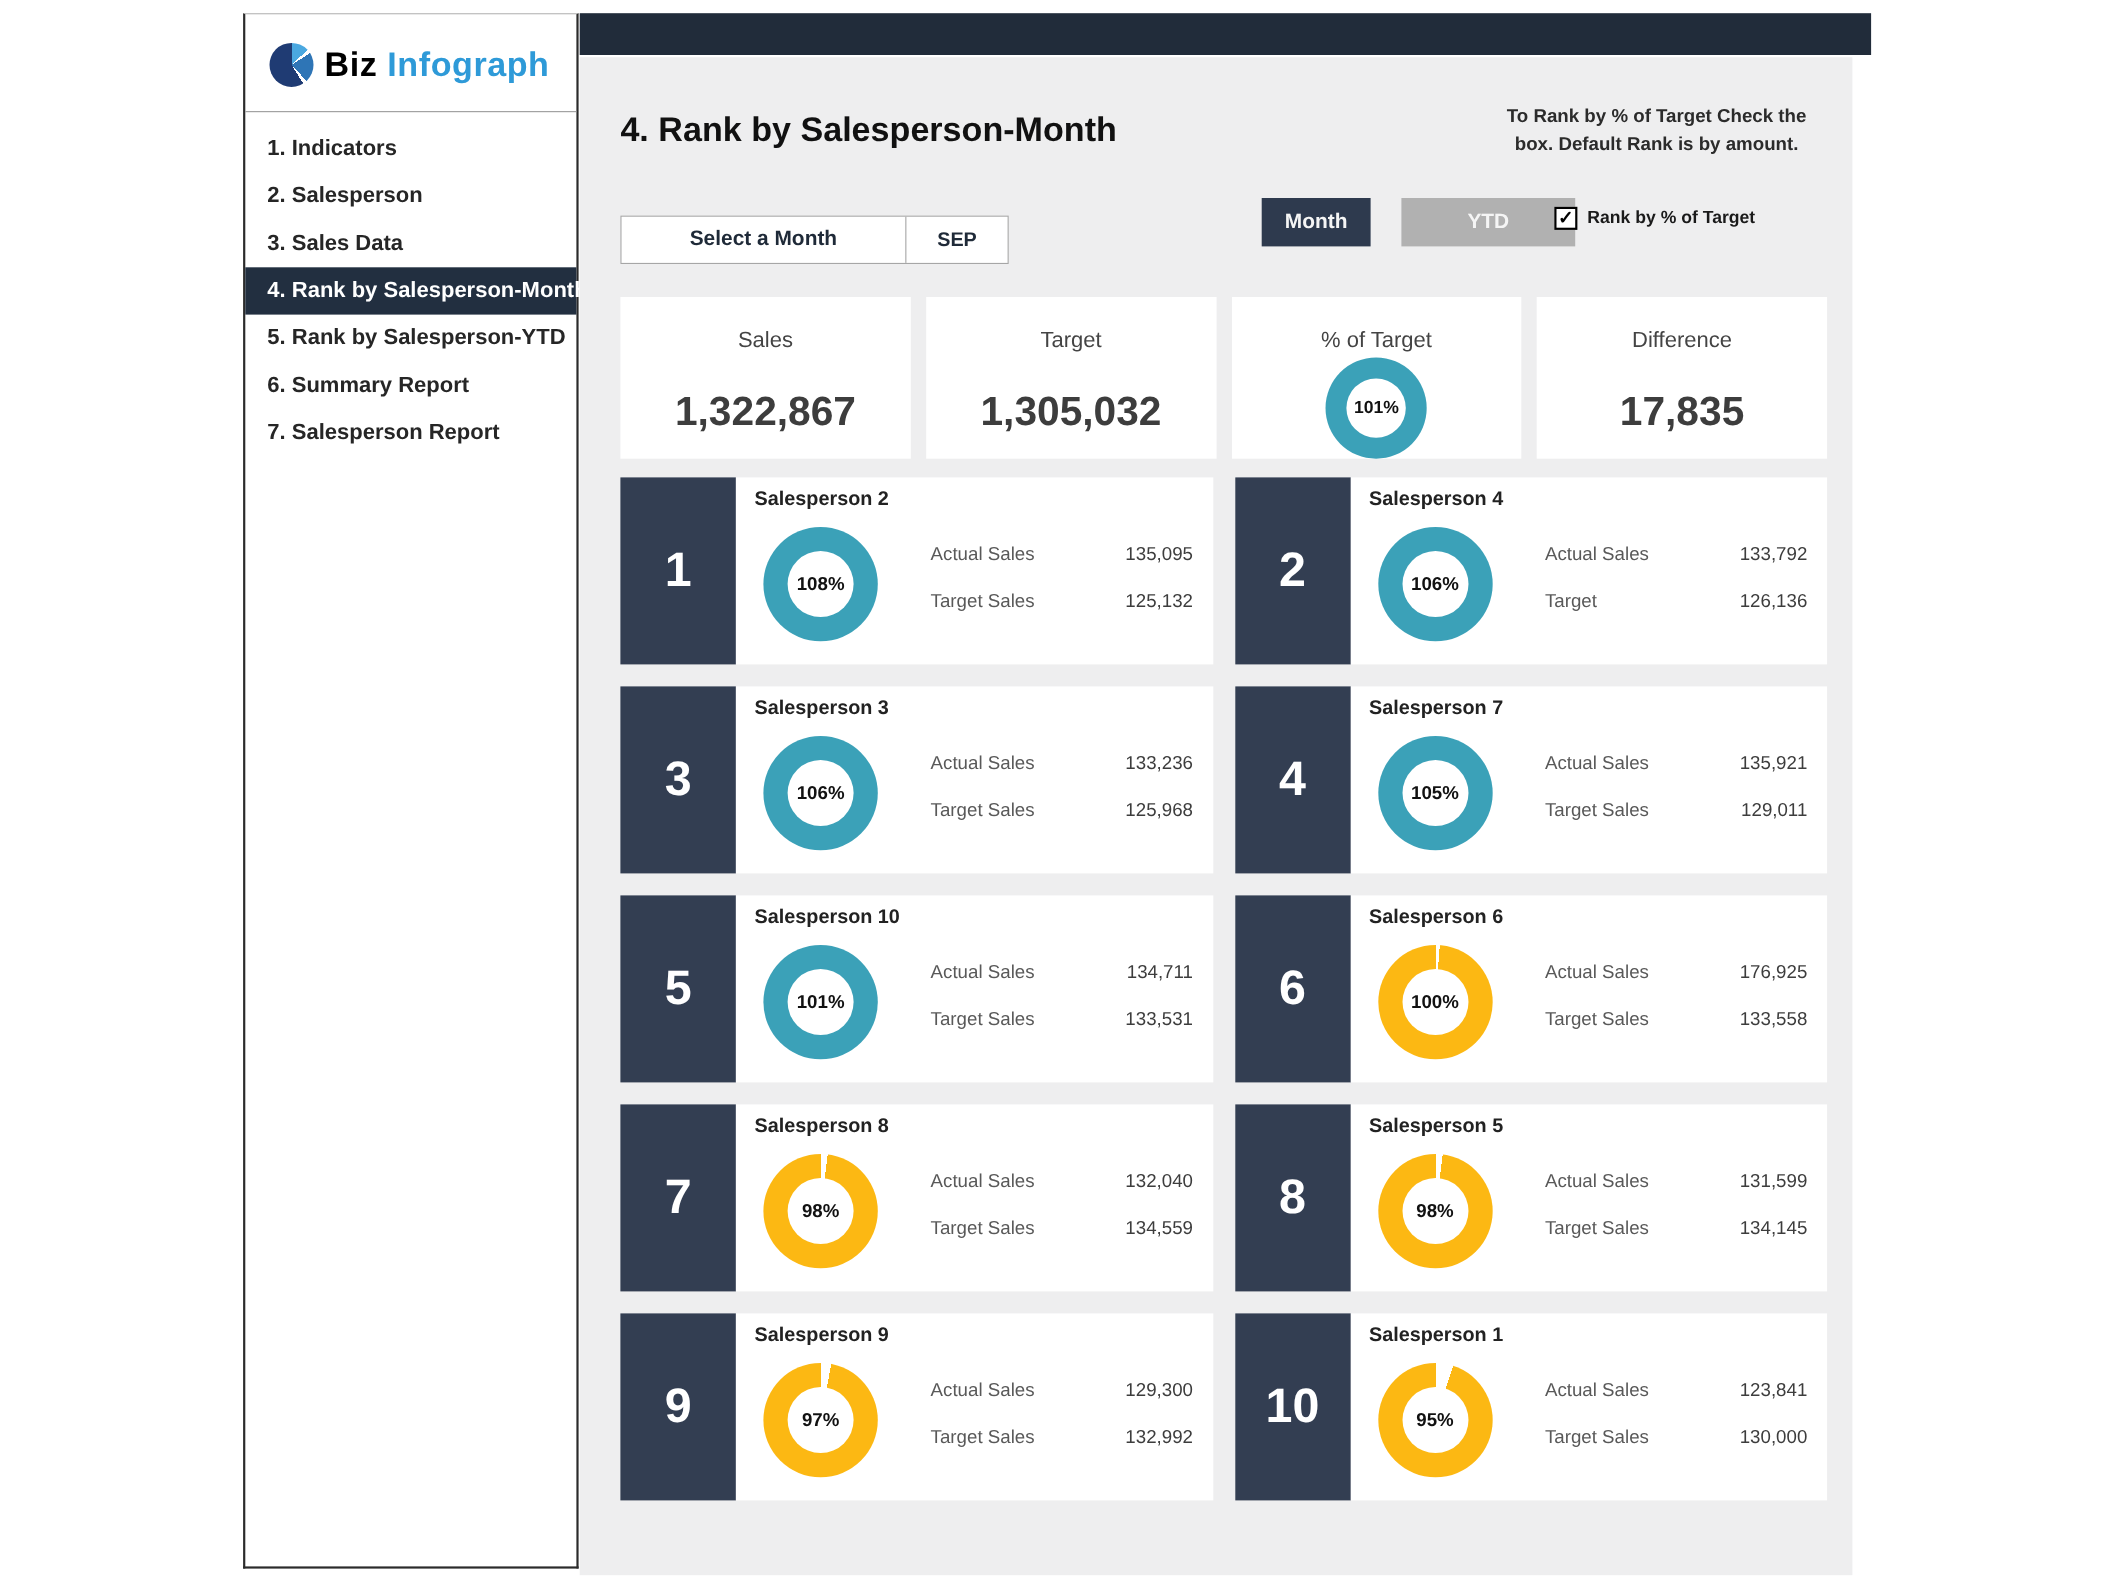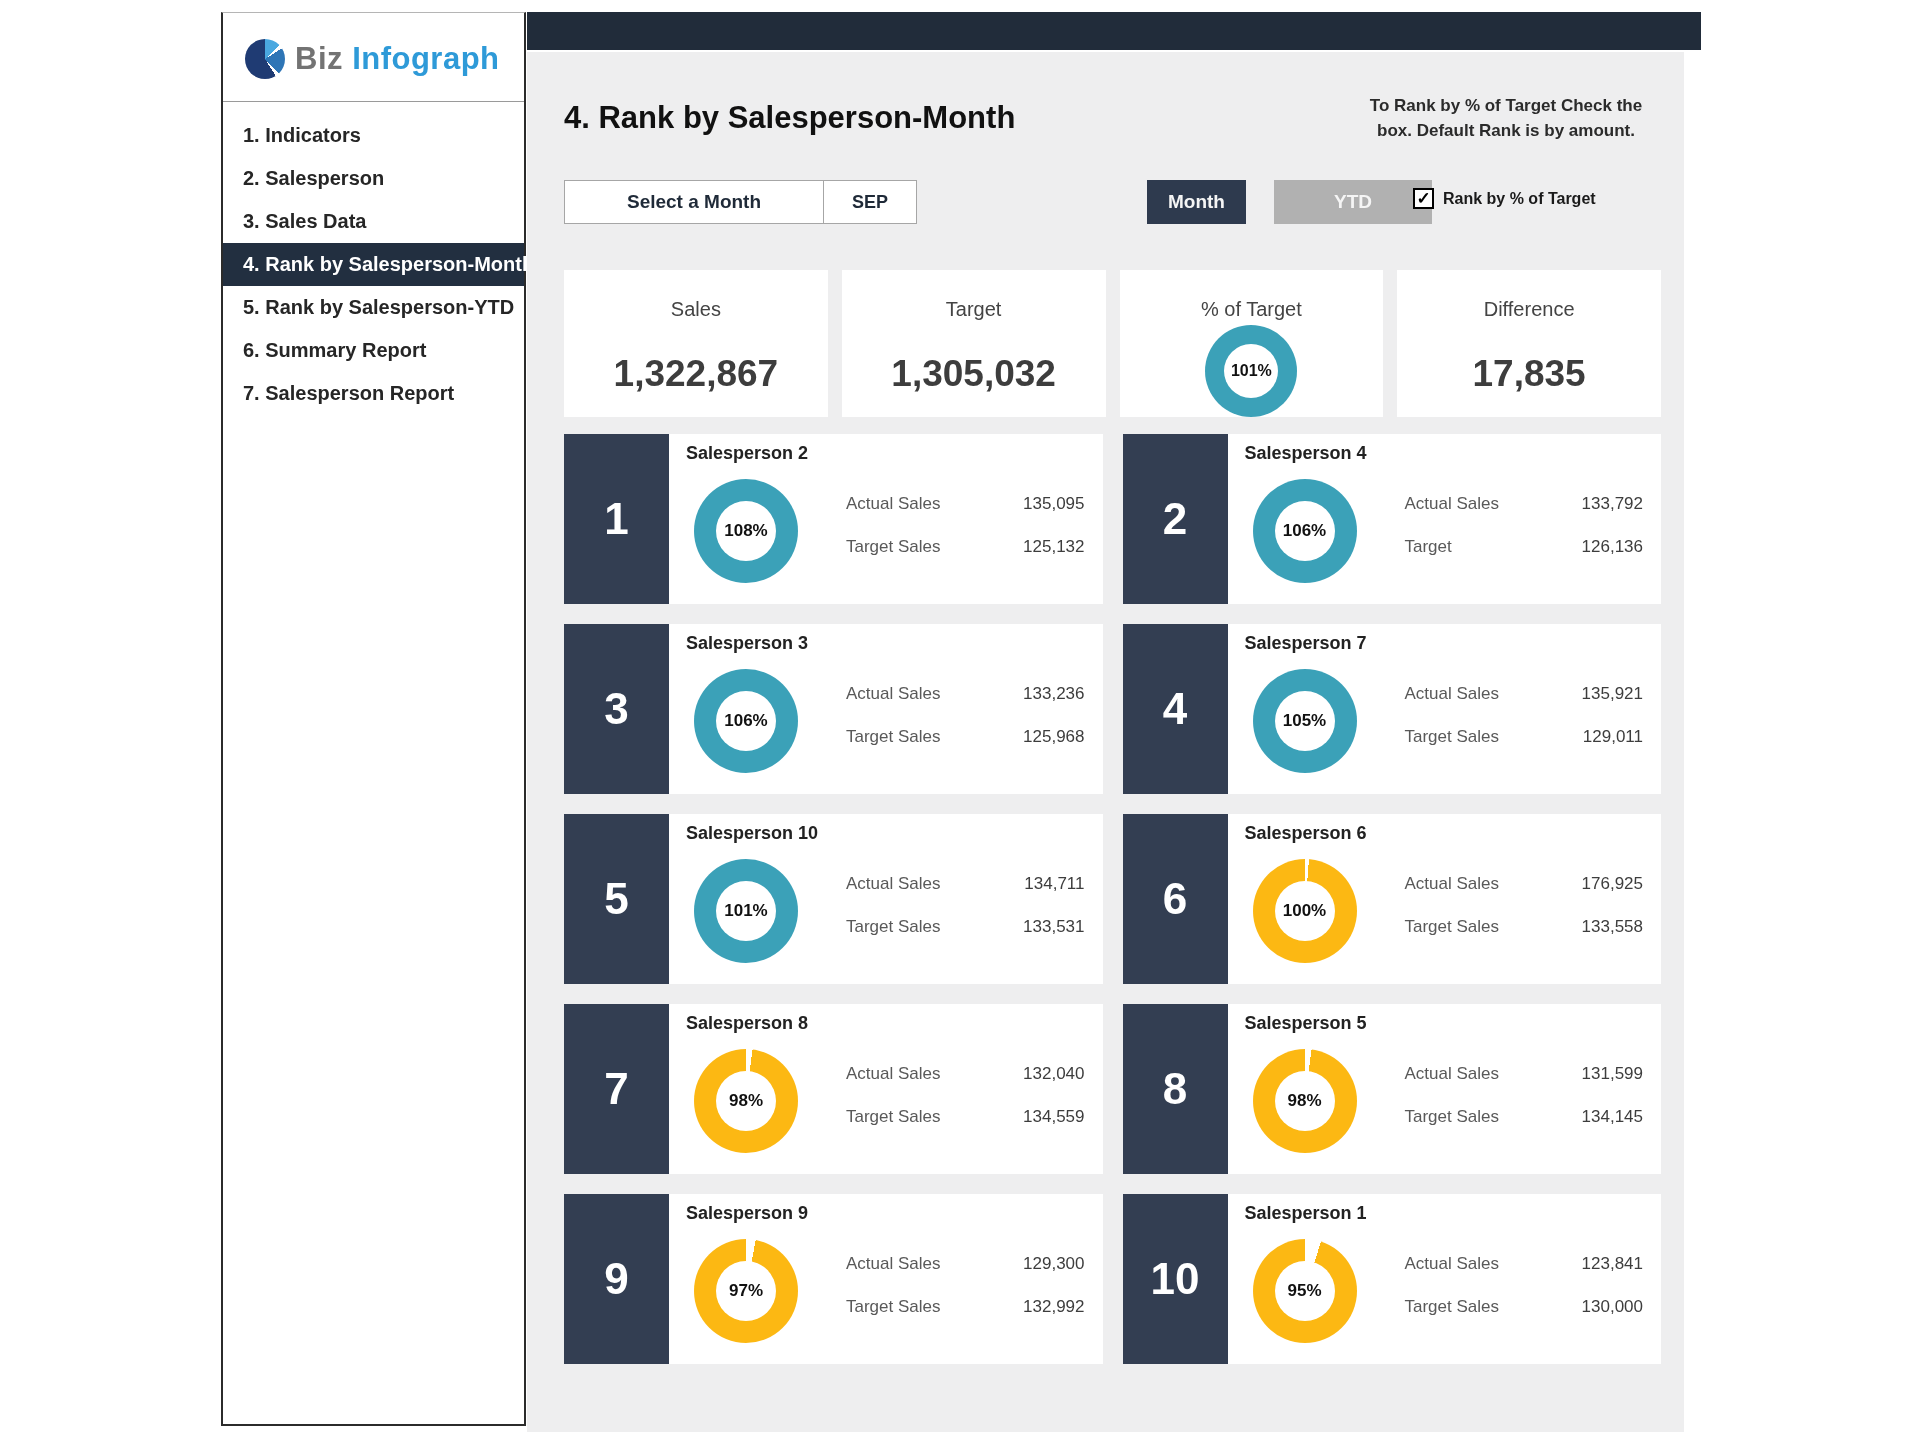"Biz" .logo-text .biz { color: #737373 -> #000000 }
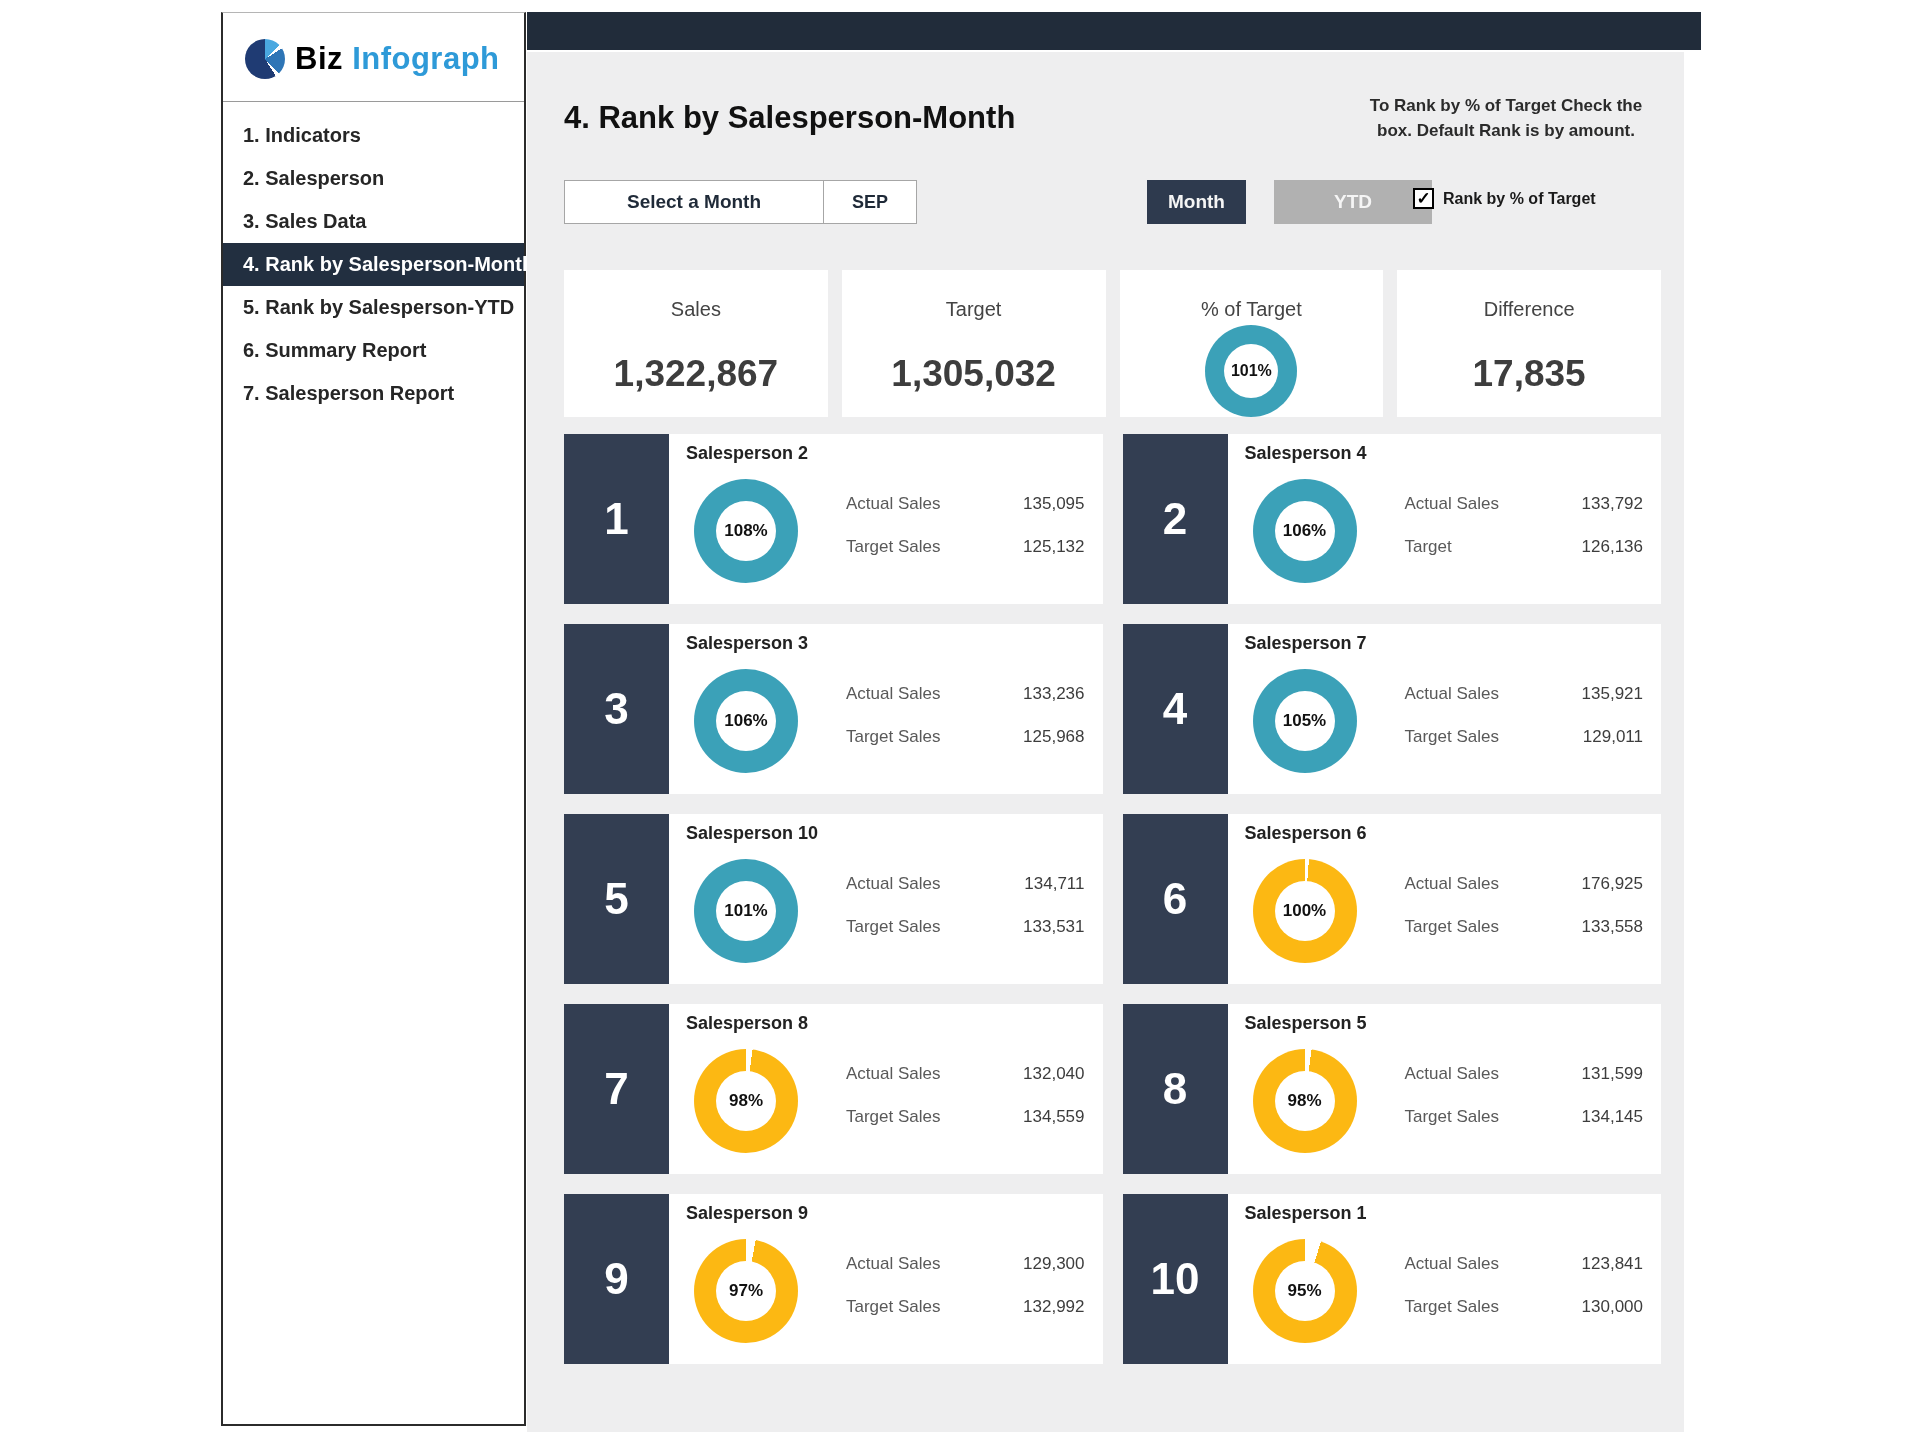"Select a Month" .month-select { top: 0 -> 16px }
